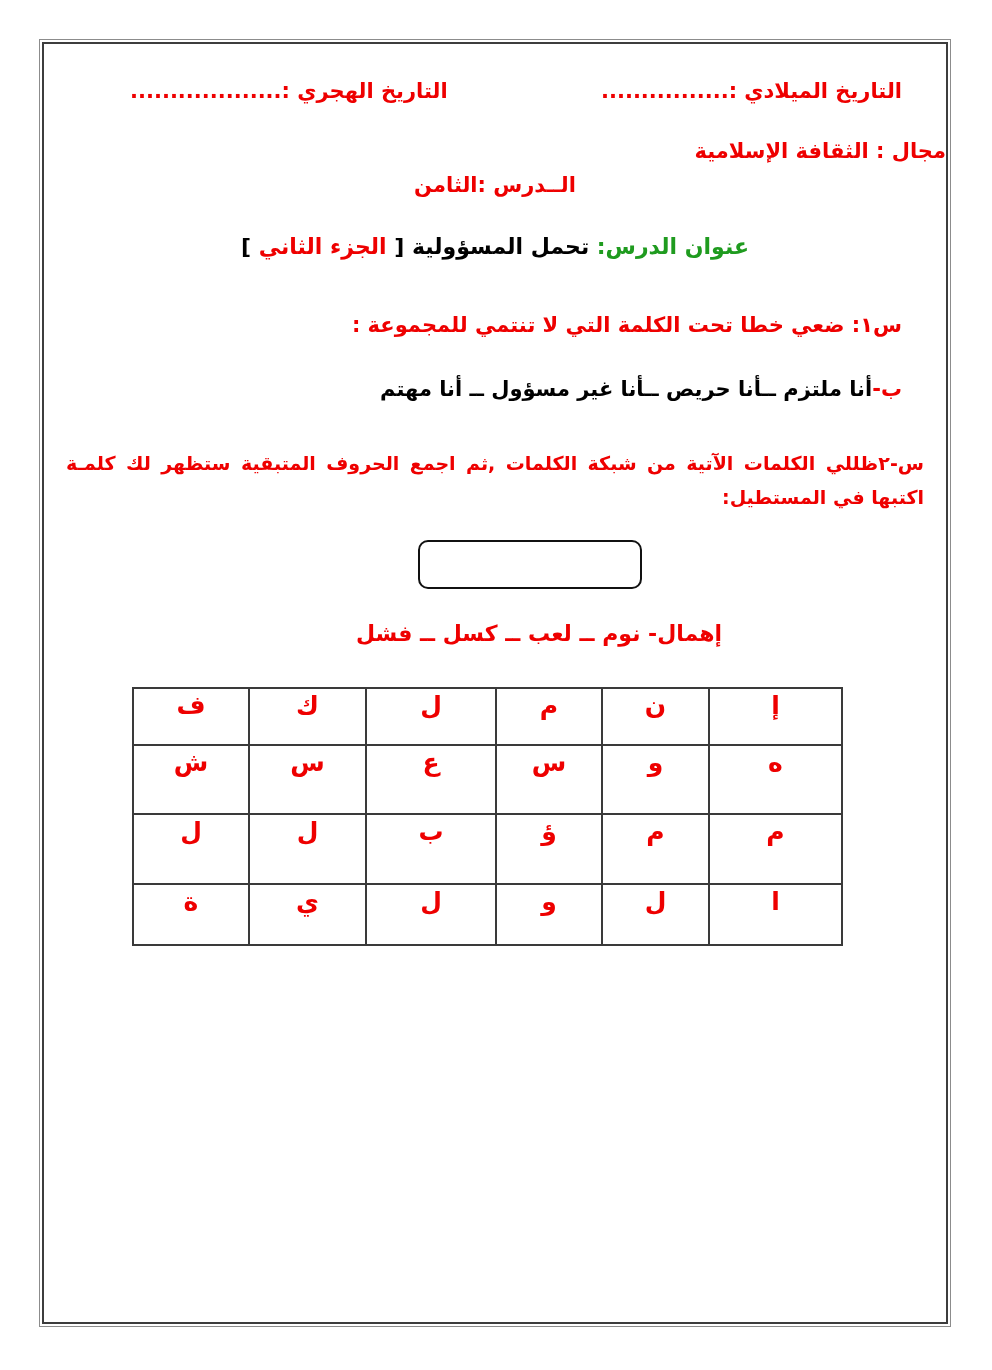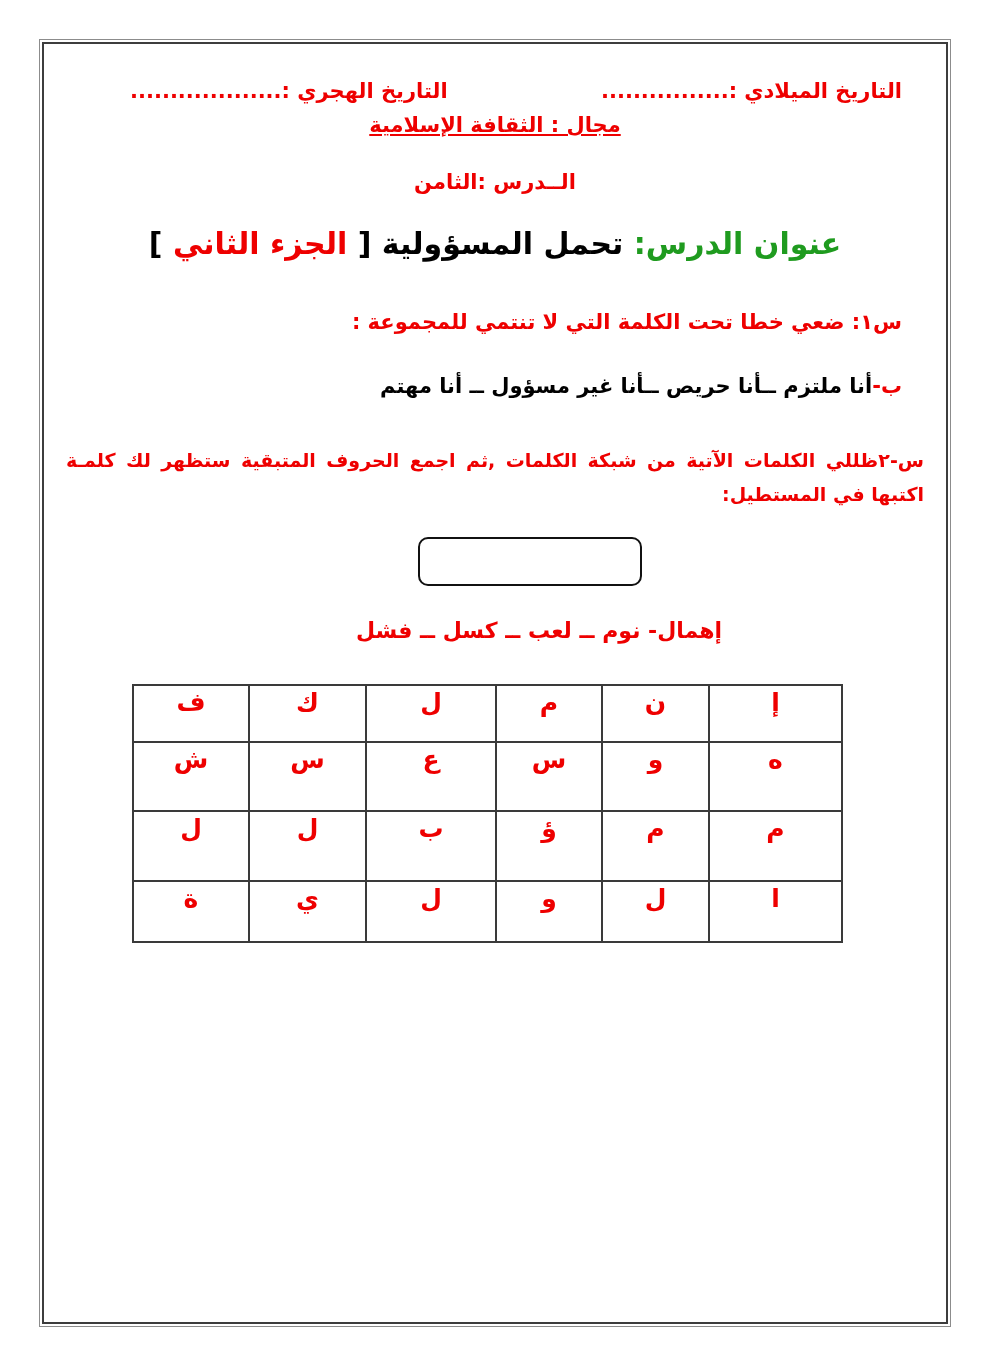"مجال : الثقافة الإسلامية" .subject { margin-top: none -> 26px; text-align: center -> right; text-decoration: underline -> none }
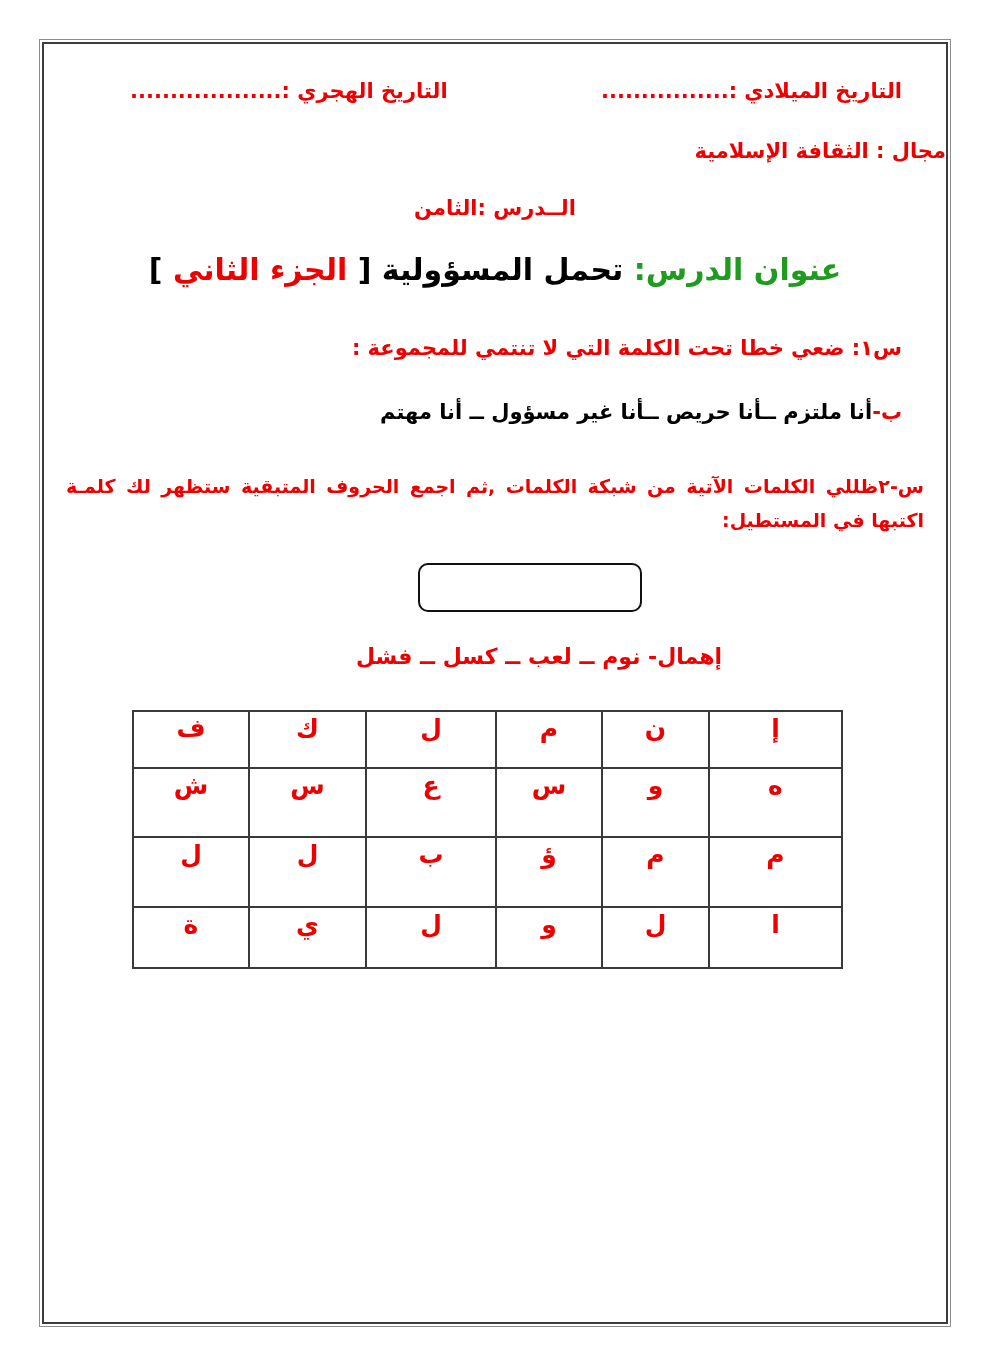"الــدرس :الثامن" .lesson { margin-top: 23px -> none }
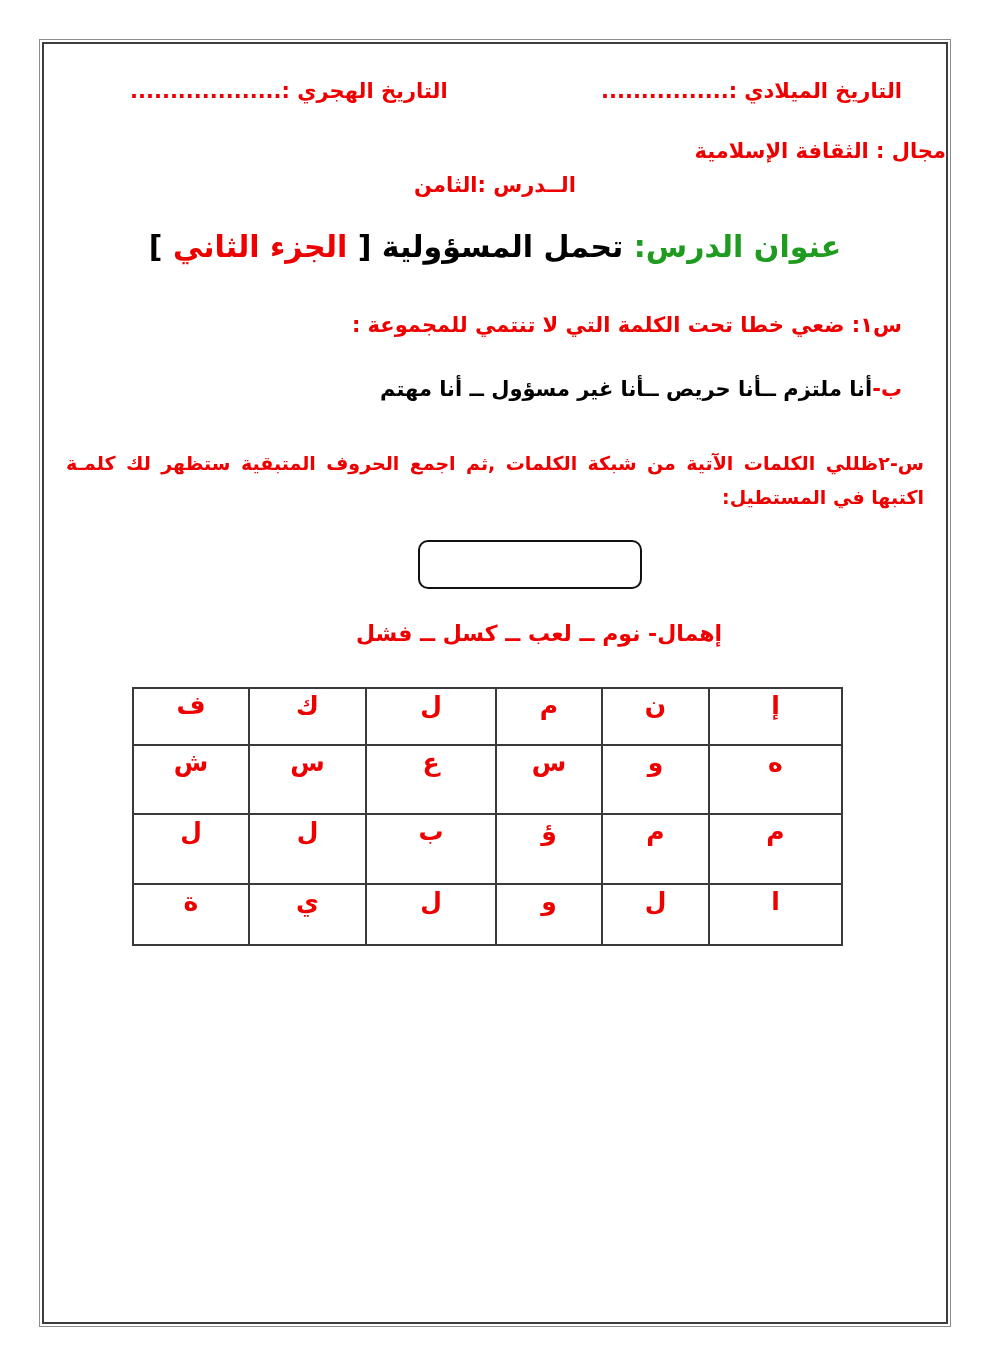"عنوان الدرس: تحمل المسؤولية [" .title-line { font-size: 30px -> 22px }
